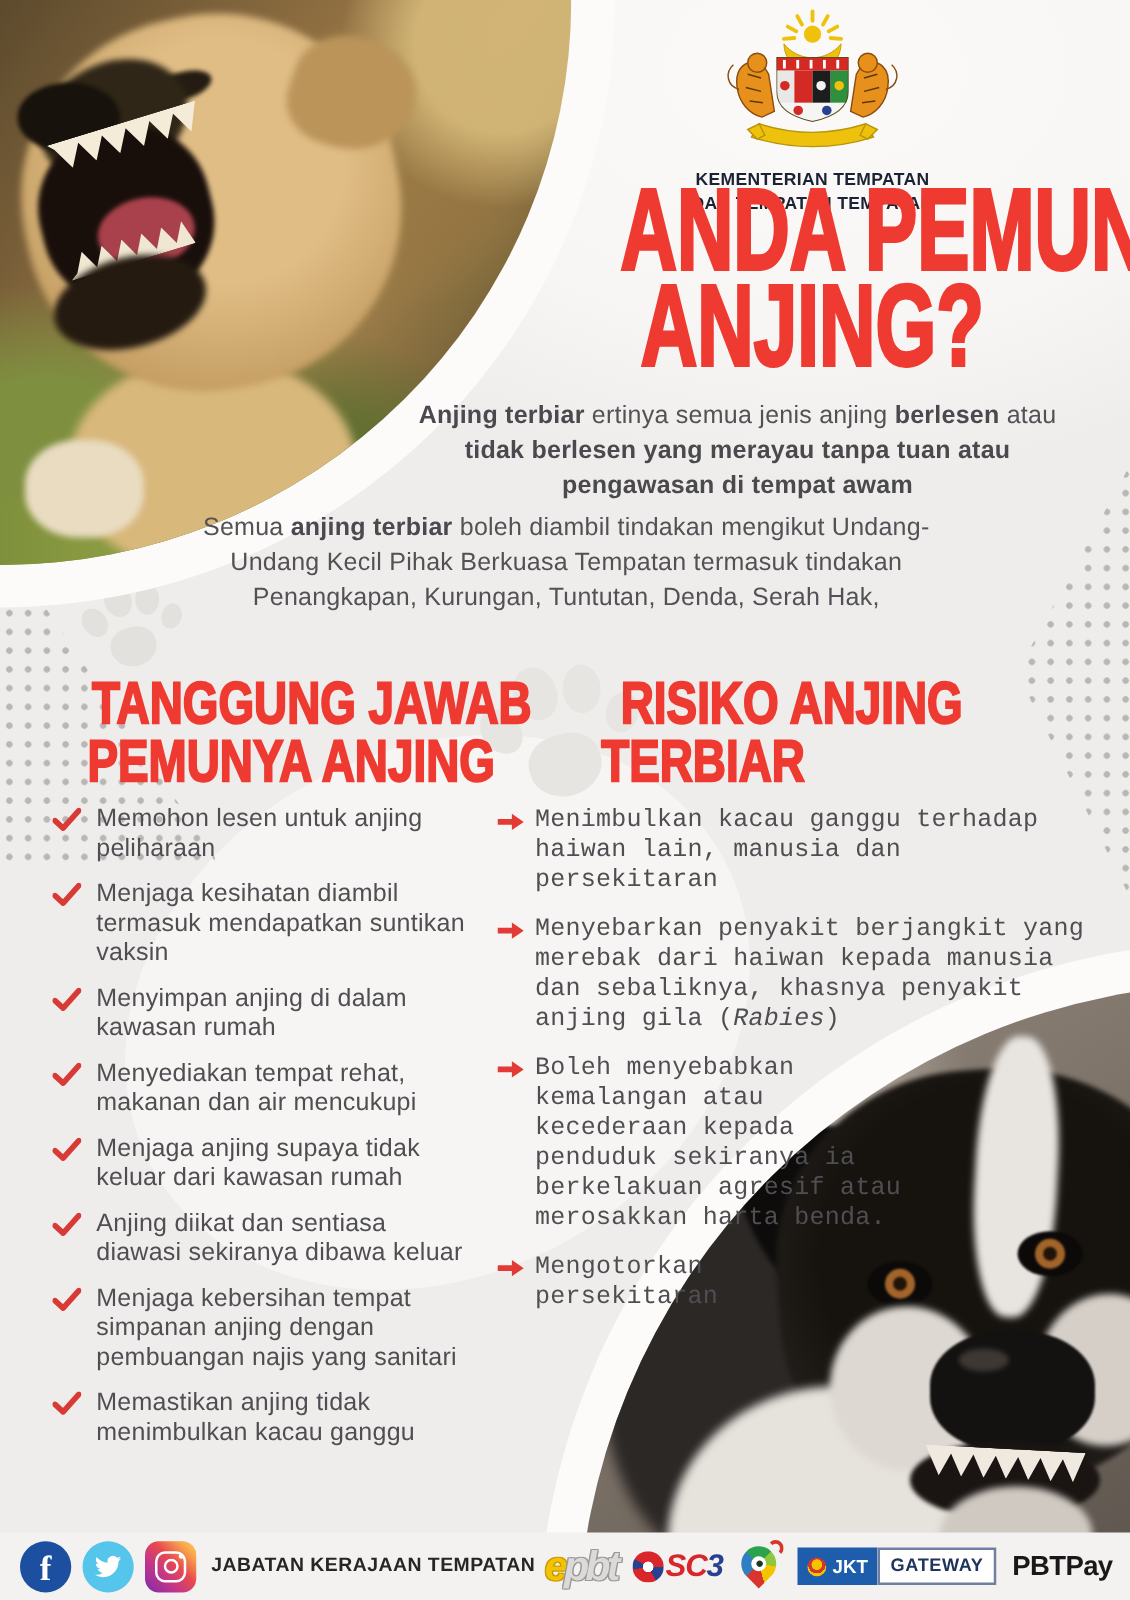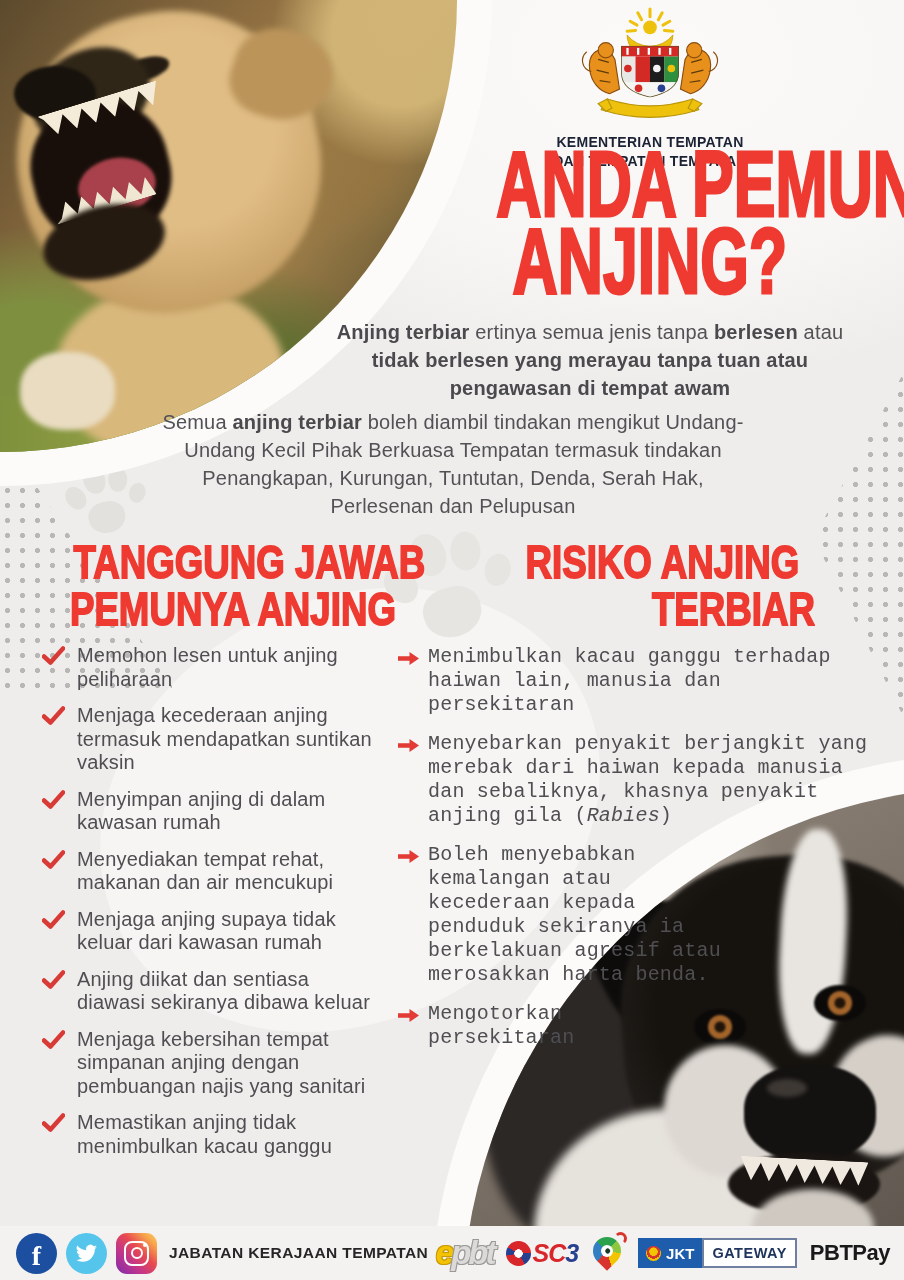"ertinya semua jenis tanpa" span { text: tanpa -> anjing }
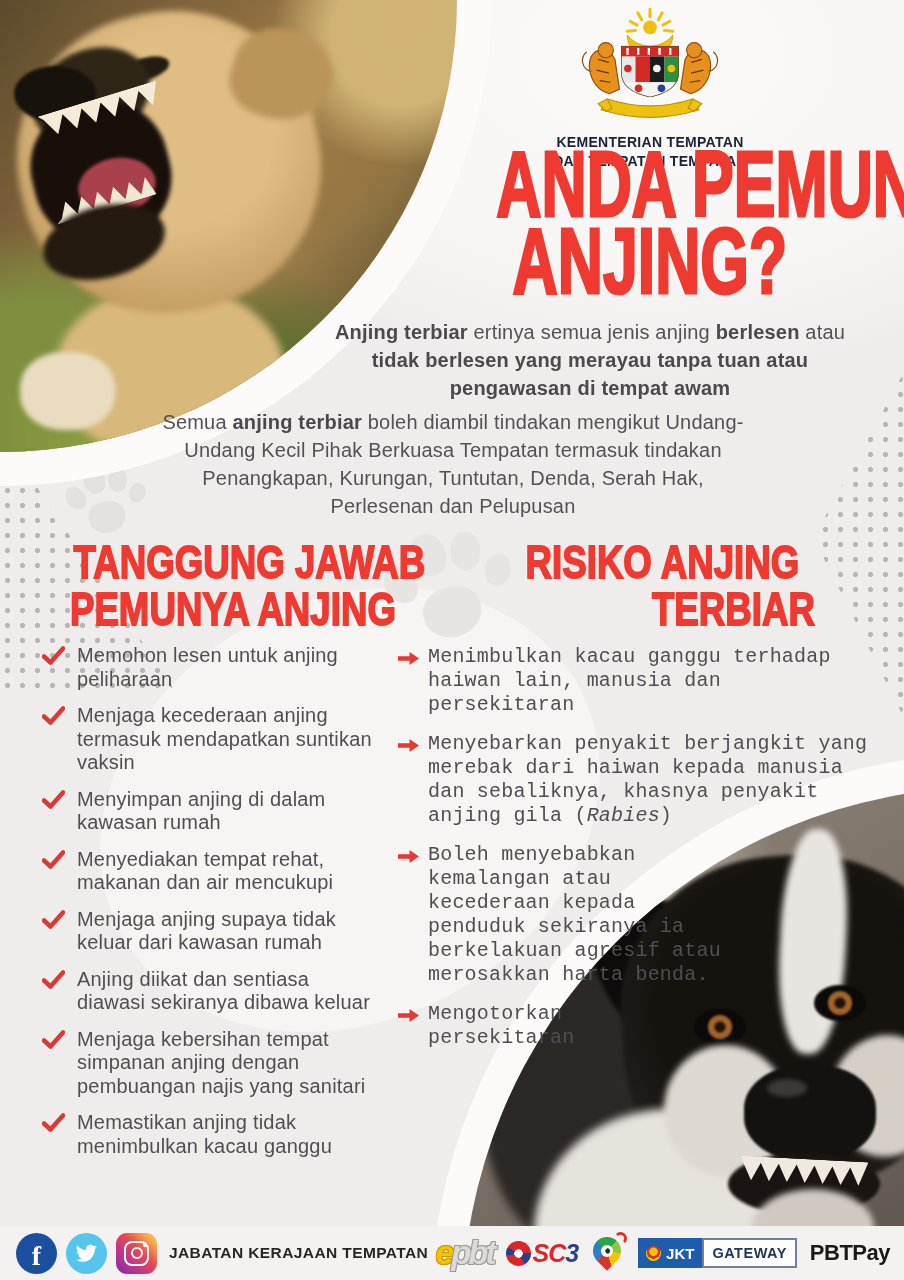"Perlesenan dan Pelupusan" span.pline { html: <span>Perlesenan dan Pelupusan</span> -> none }
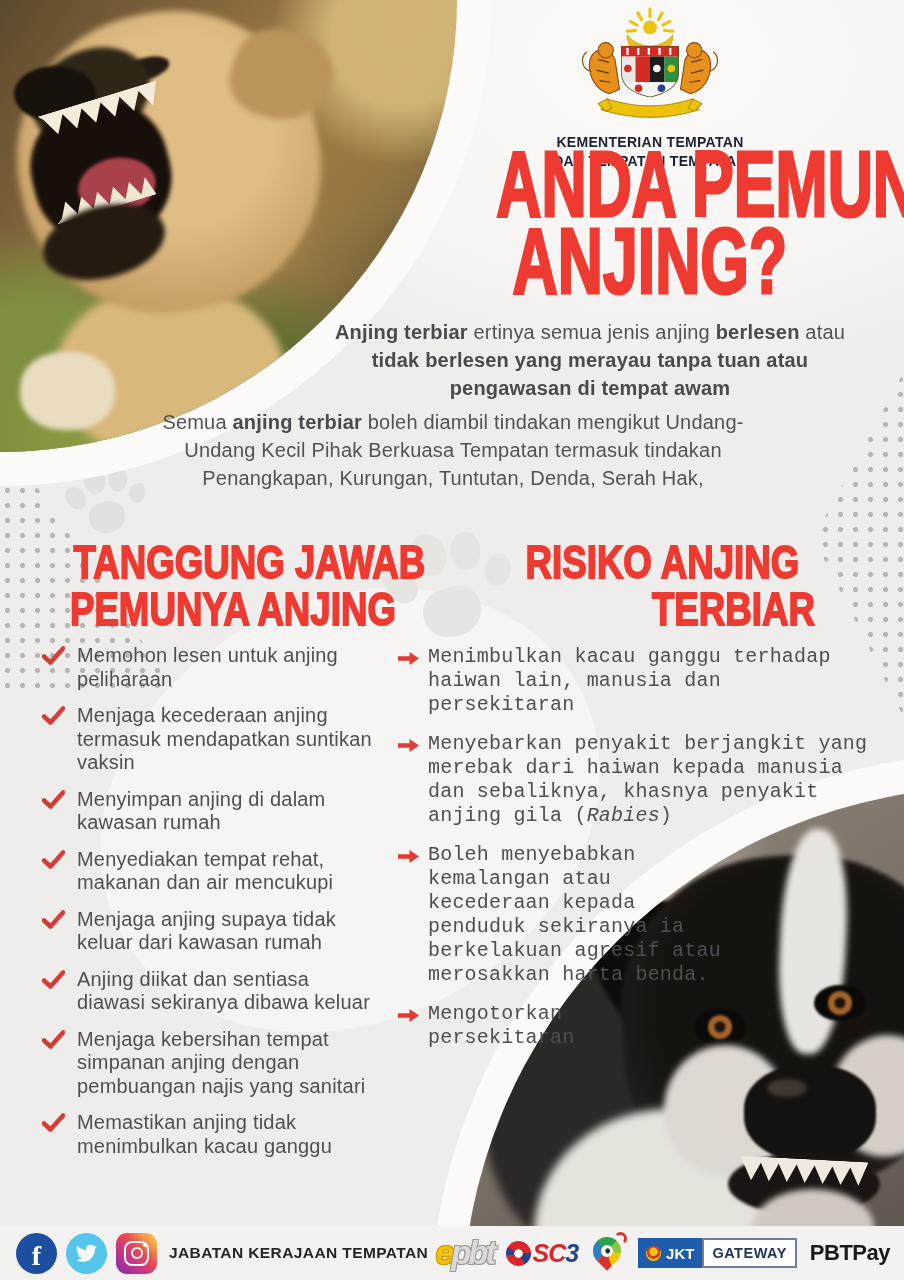"TANGGUNG JAWAB" .sec-head { text-align: right -> left }
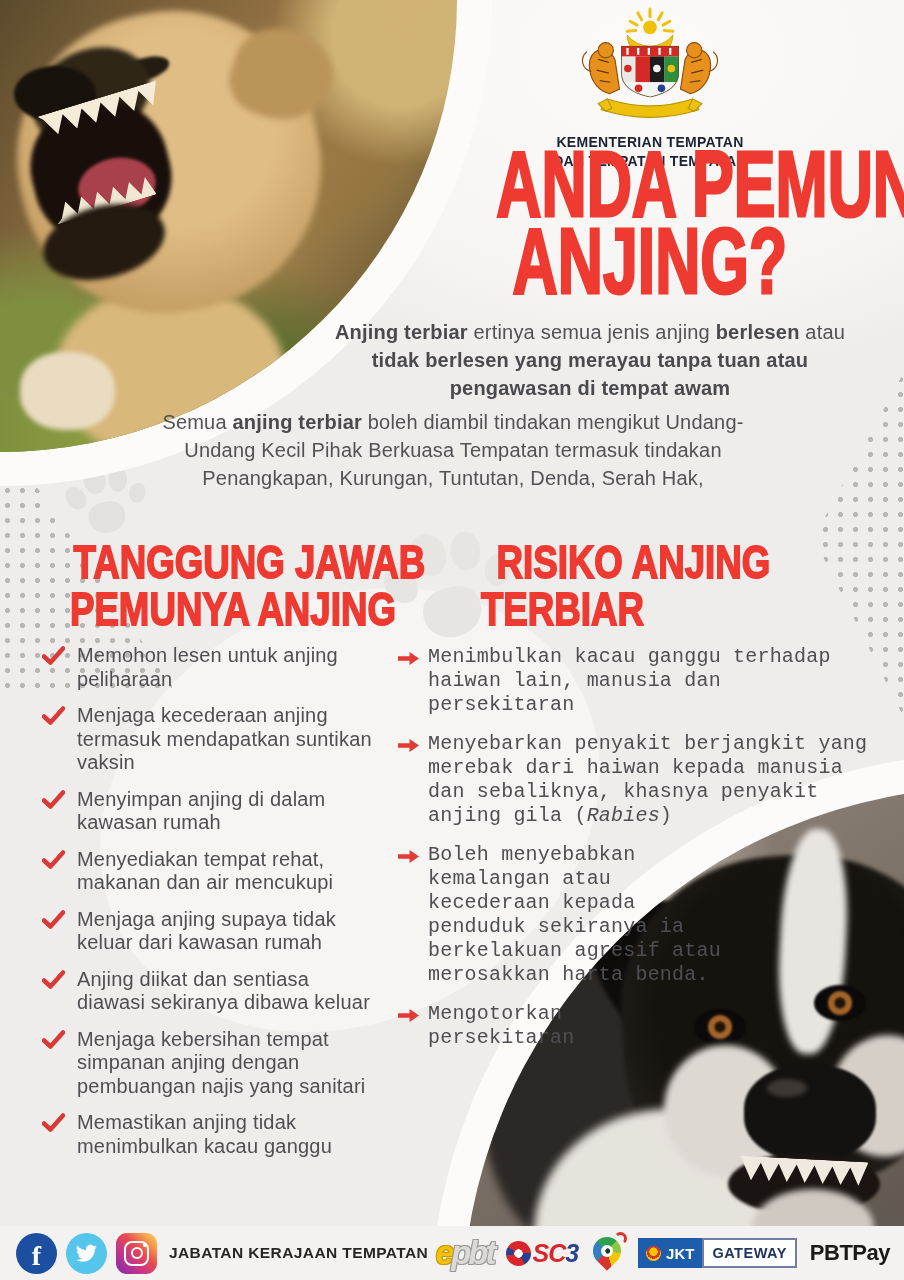"Menjaga kecederaan anjing termasuk" span.txt { text: kecederaan anjing -> kesihatan diambil }
